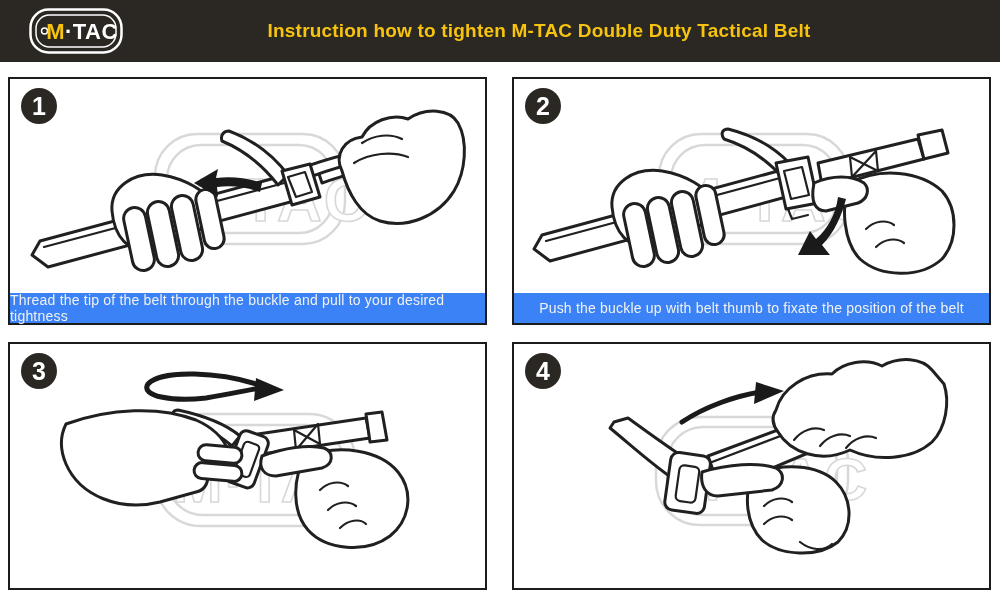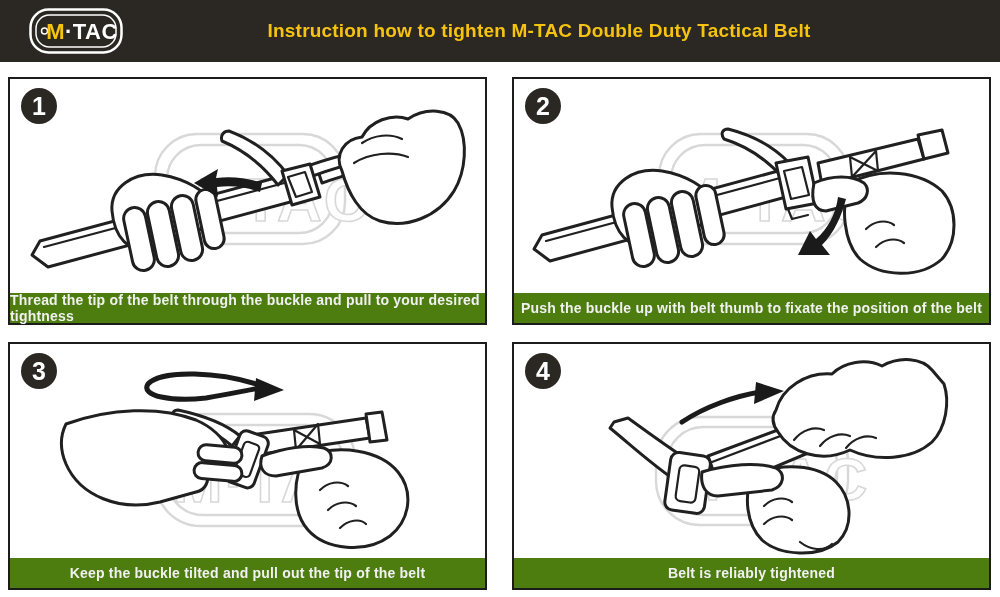"Thread the tip of the" .caption { background: #4d7c0f -> #3b82f6; font-weight: bold -> none }
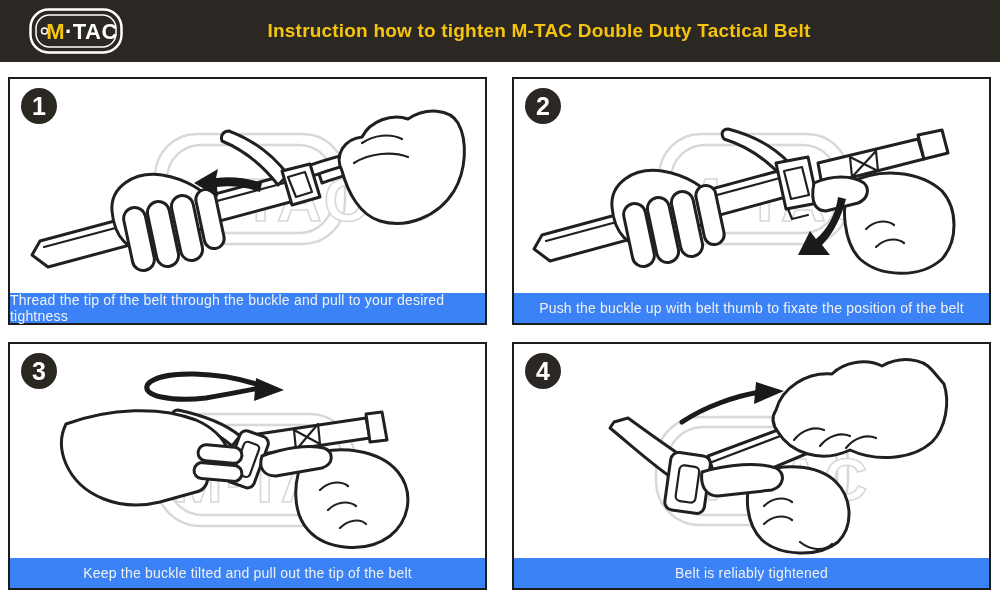"Keep the buckle tilted and" div.caption { html: <div>Keep the buckle tilted and pull out the tip of the belt</div> -> none }
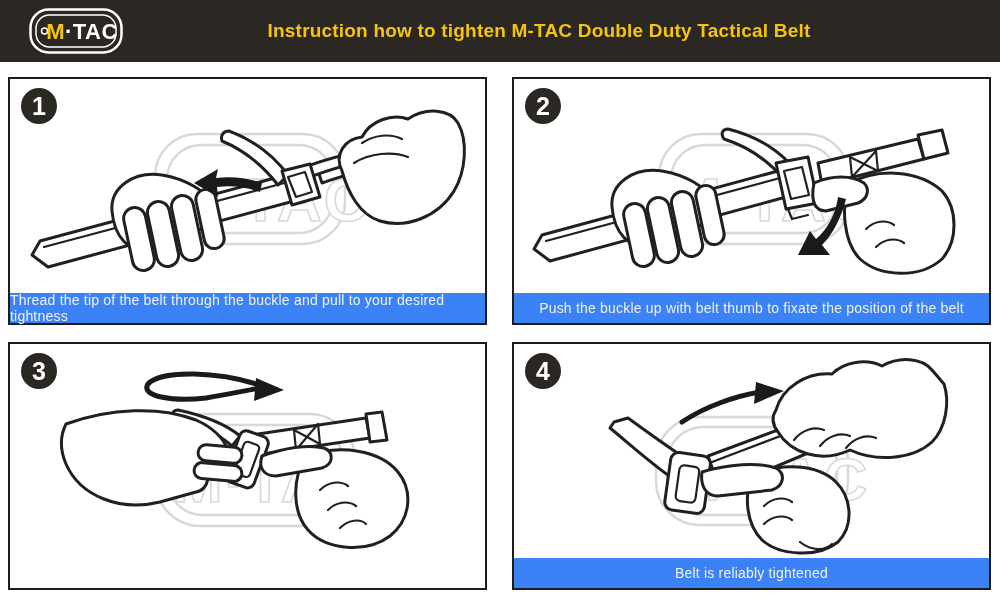"Belt is reliably tightened" div.caption { html: <div>Belt is reliably tightened</div> -> none }
